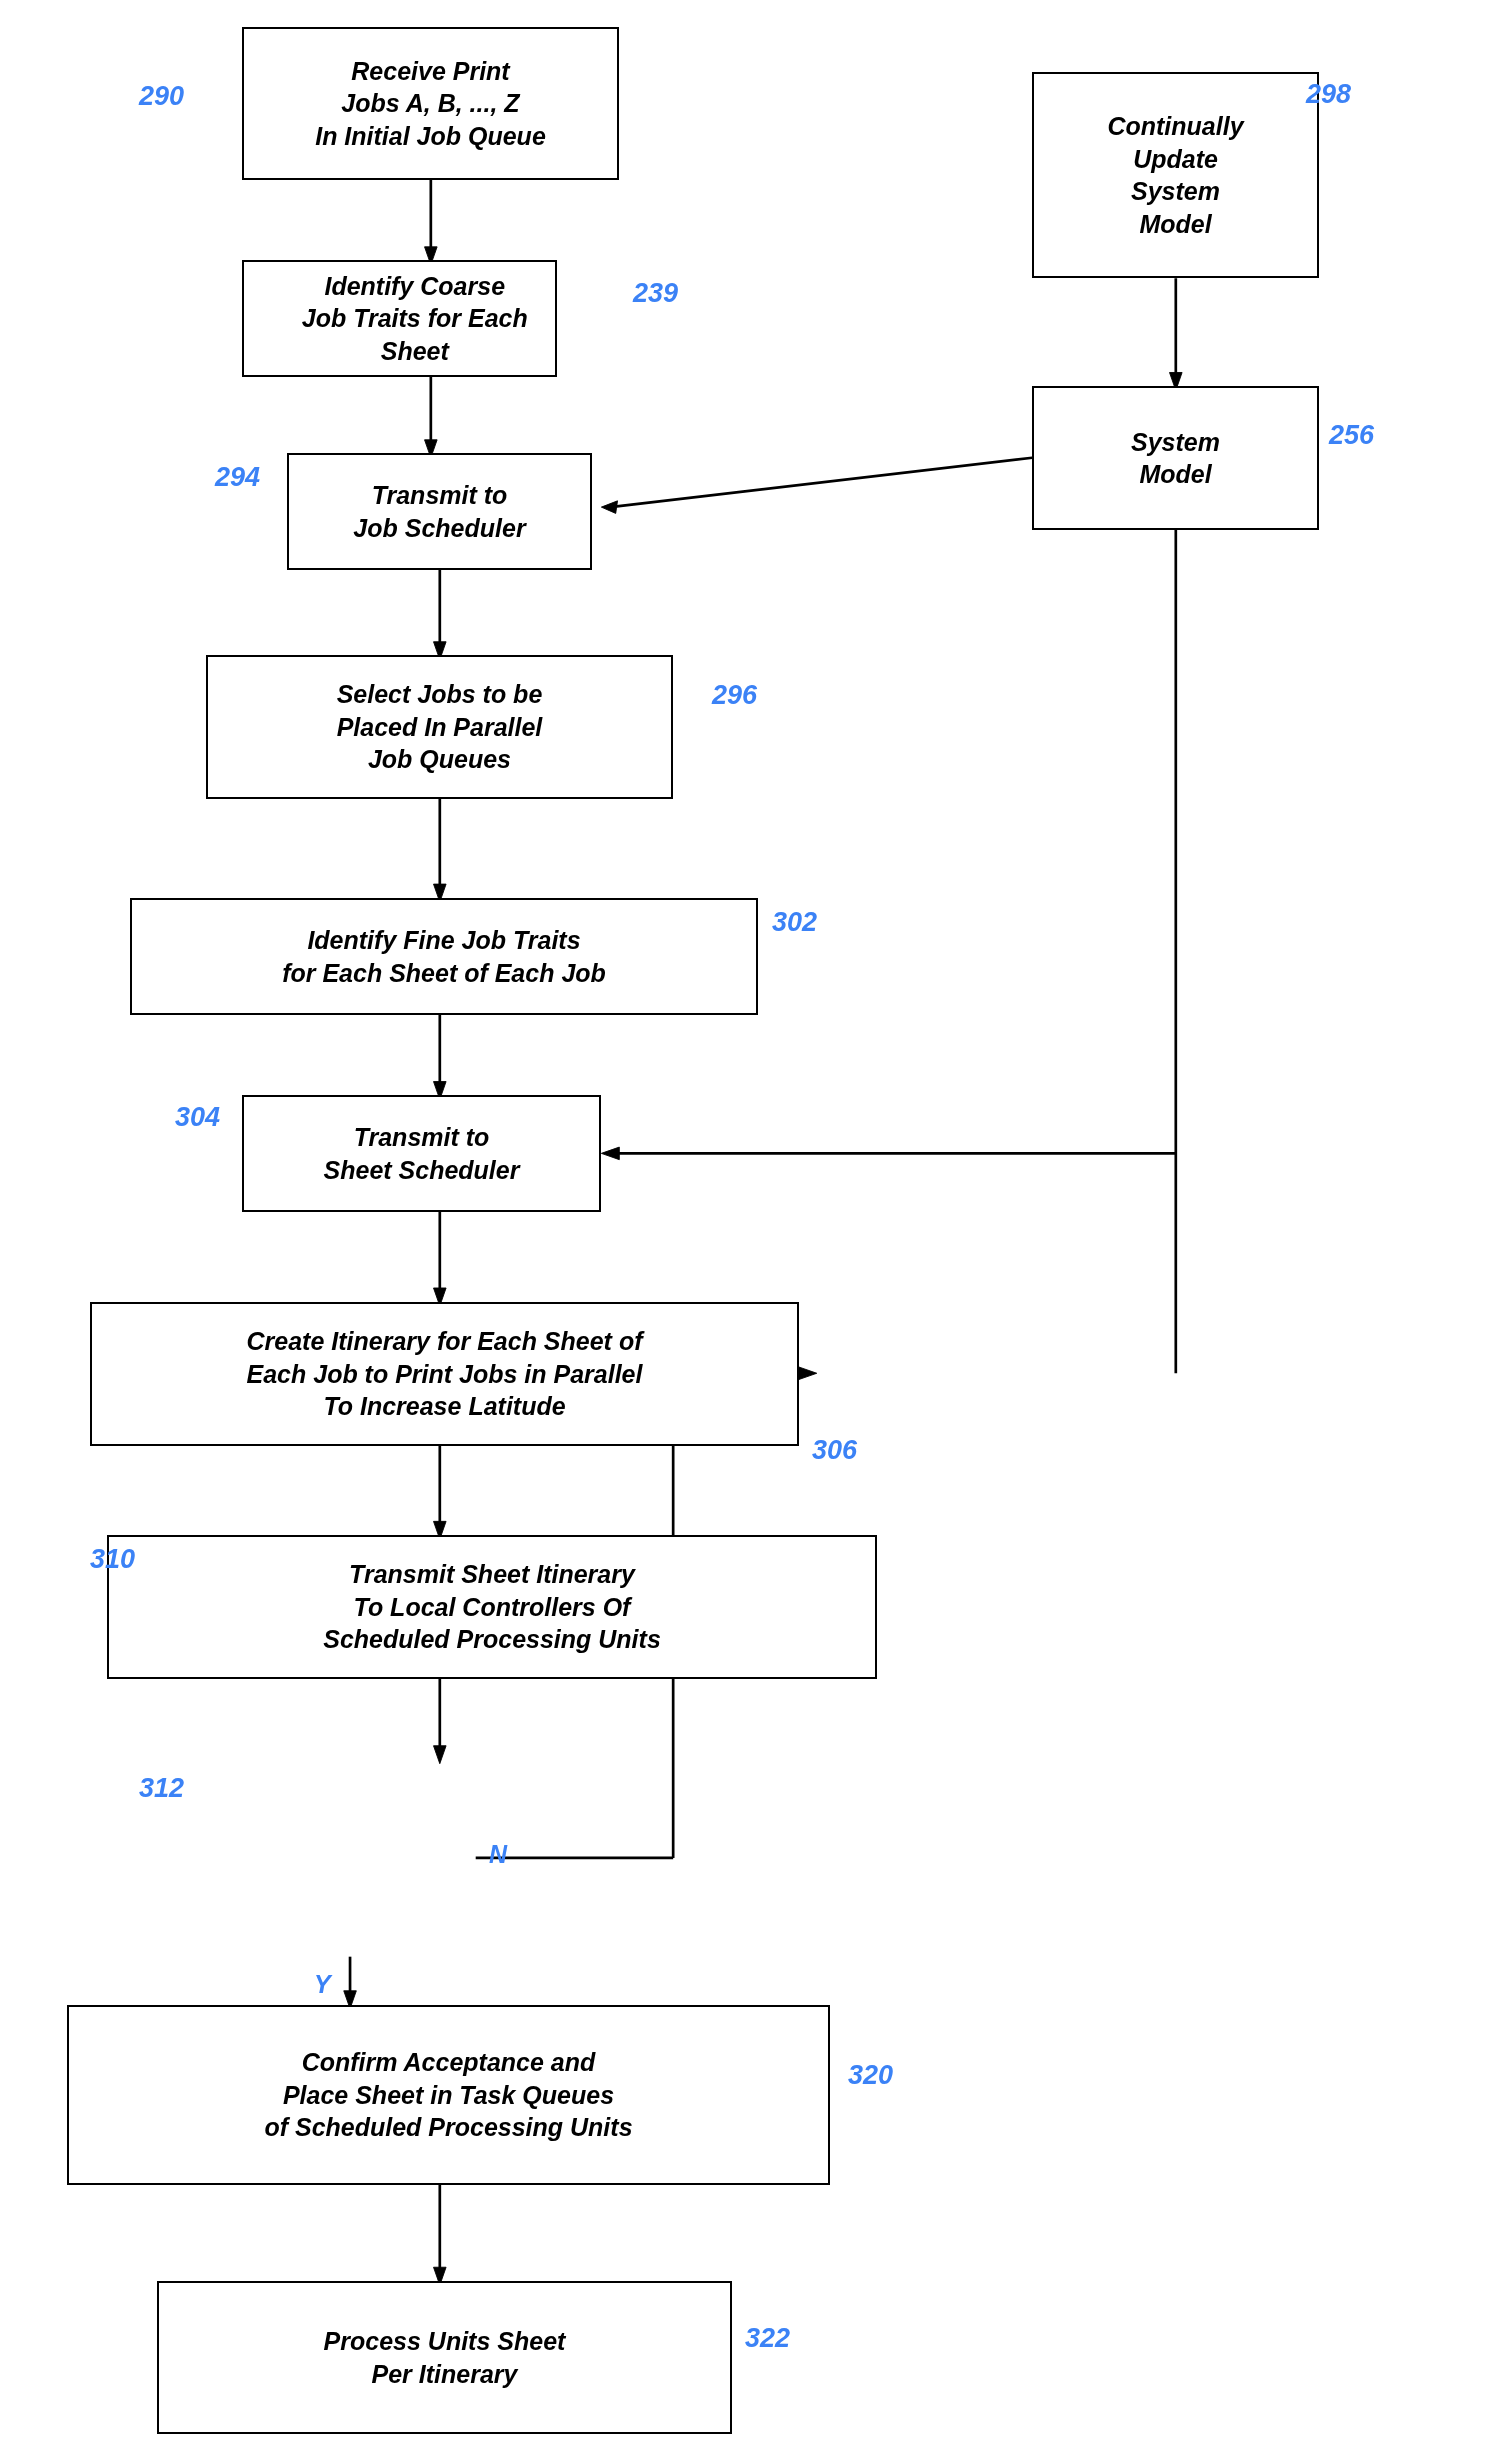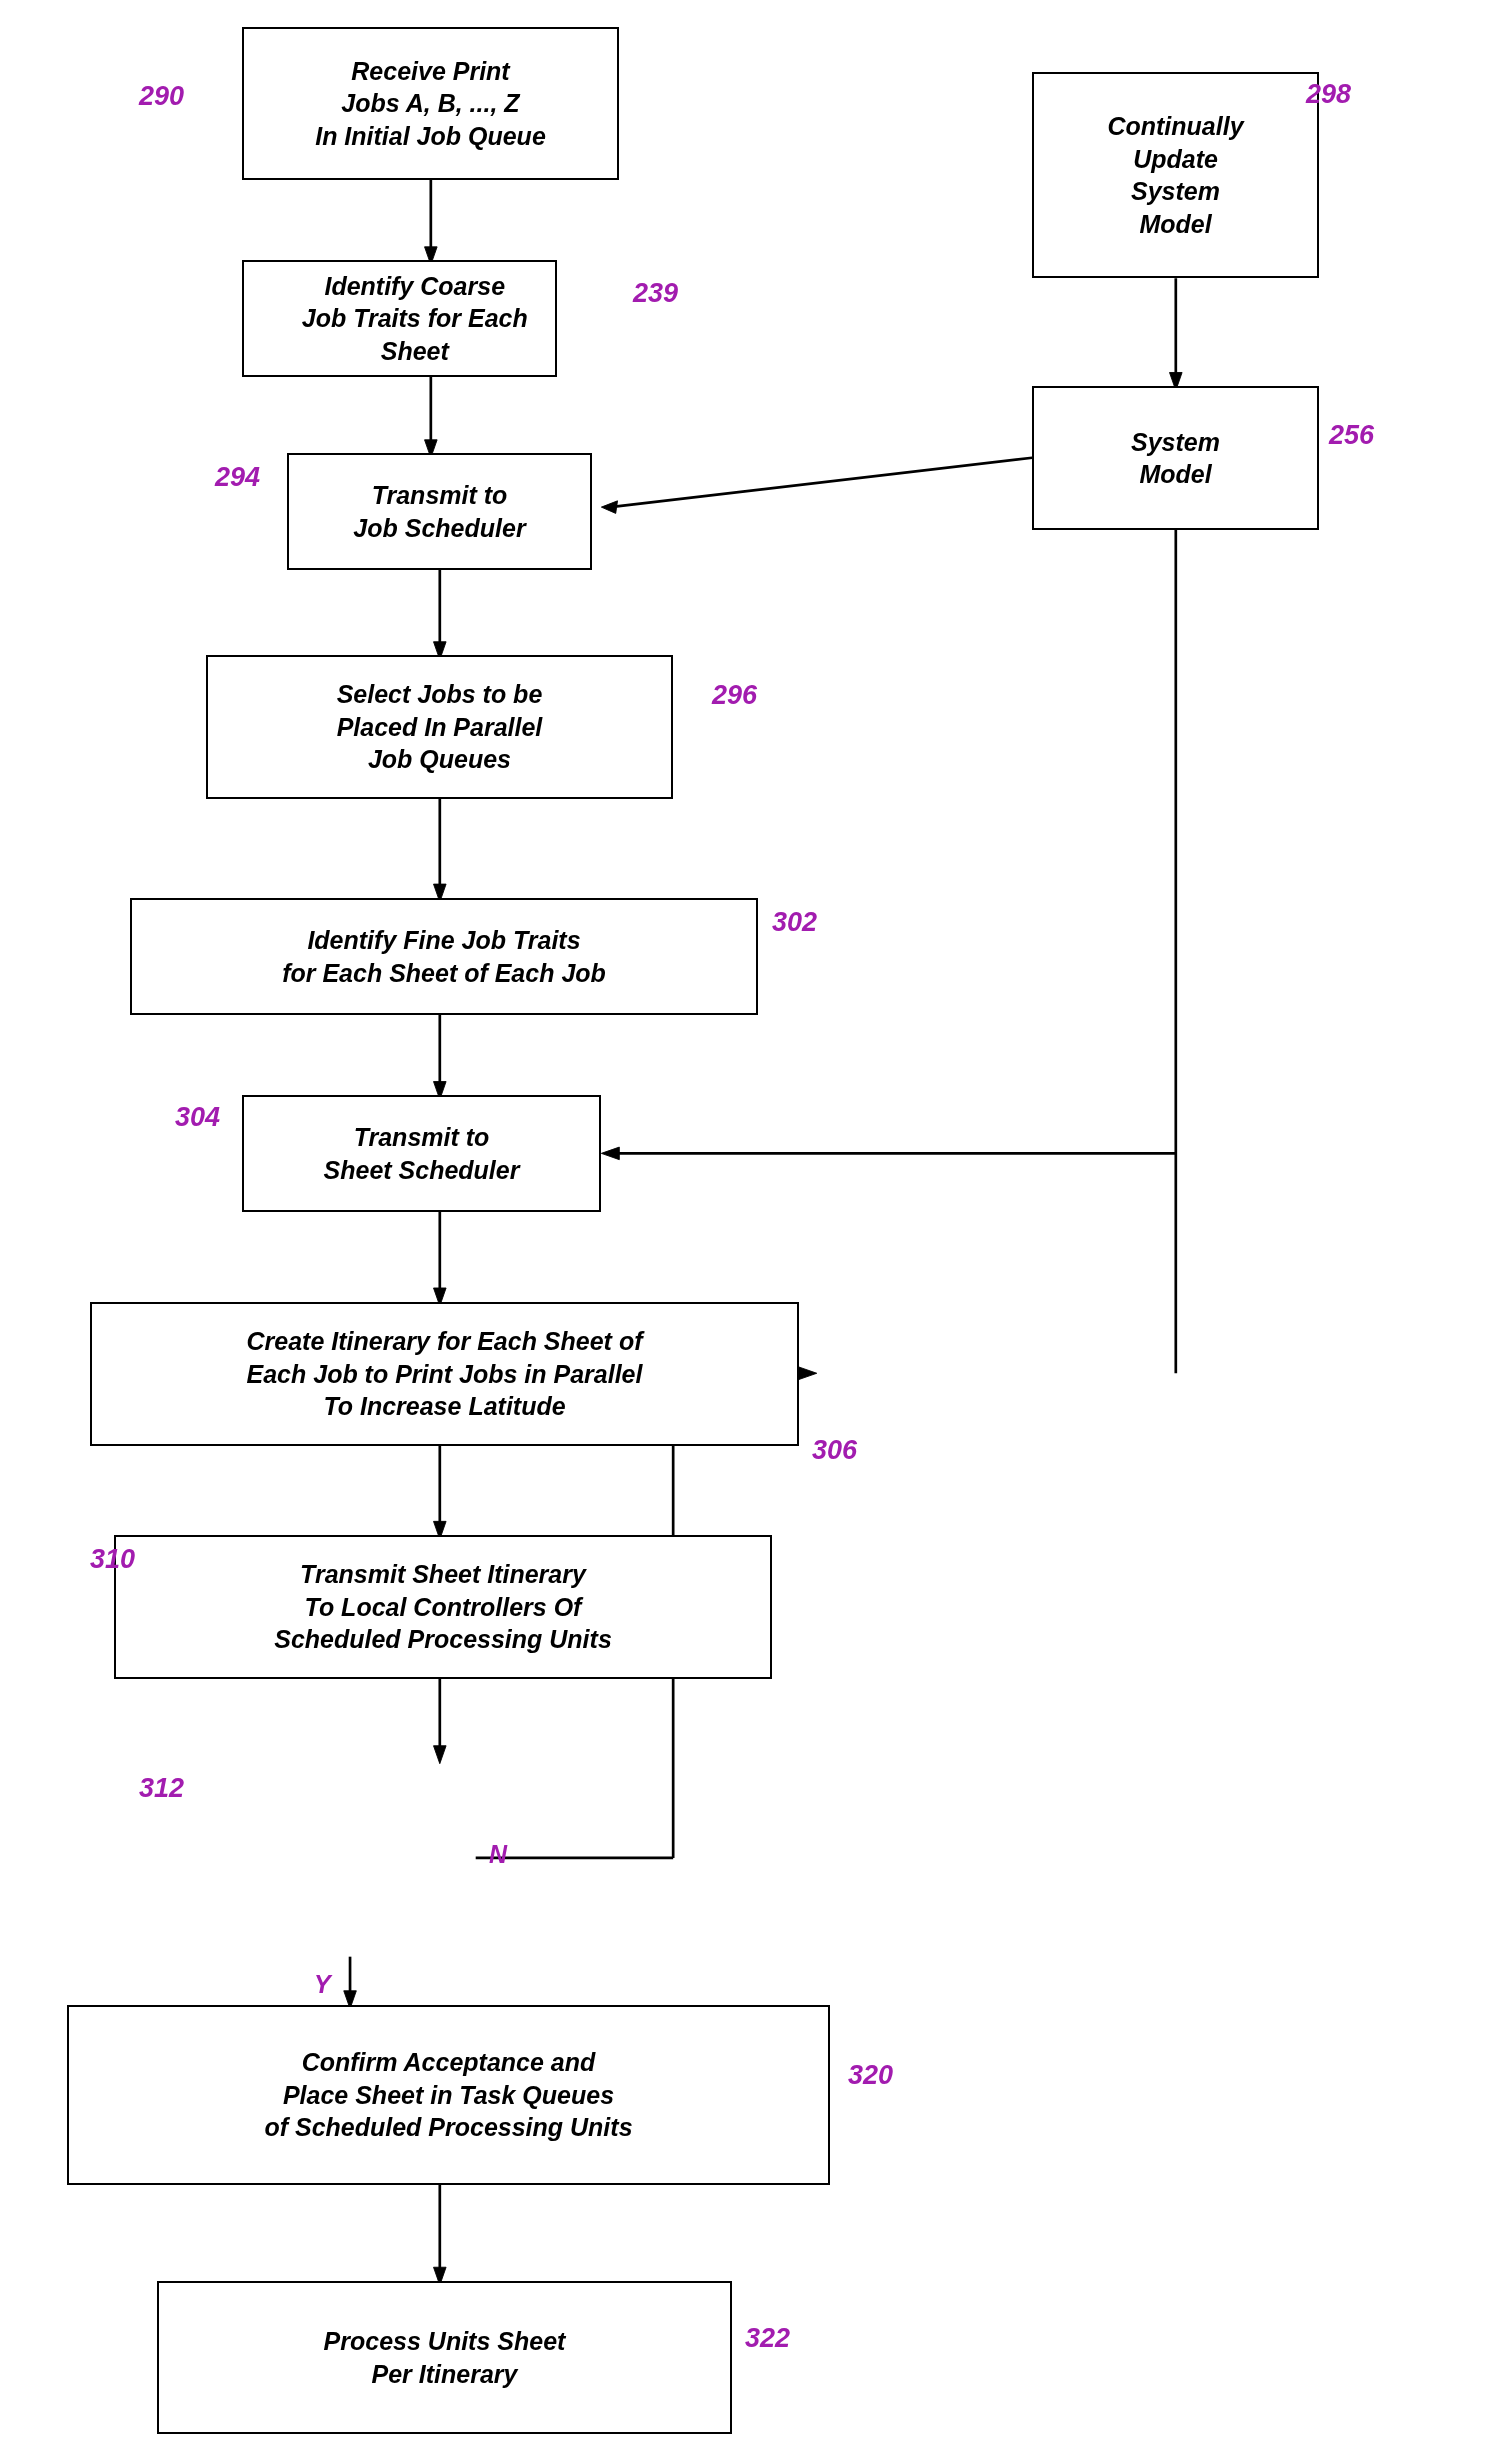"290" .label { color: #a21caf -> #3b82f6 }
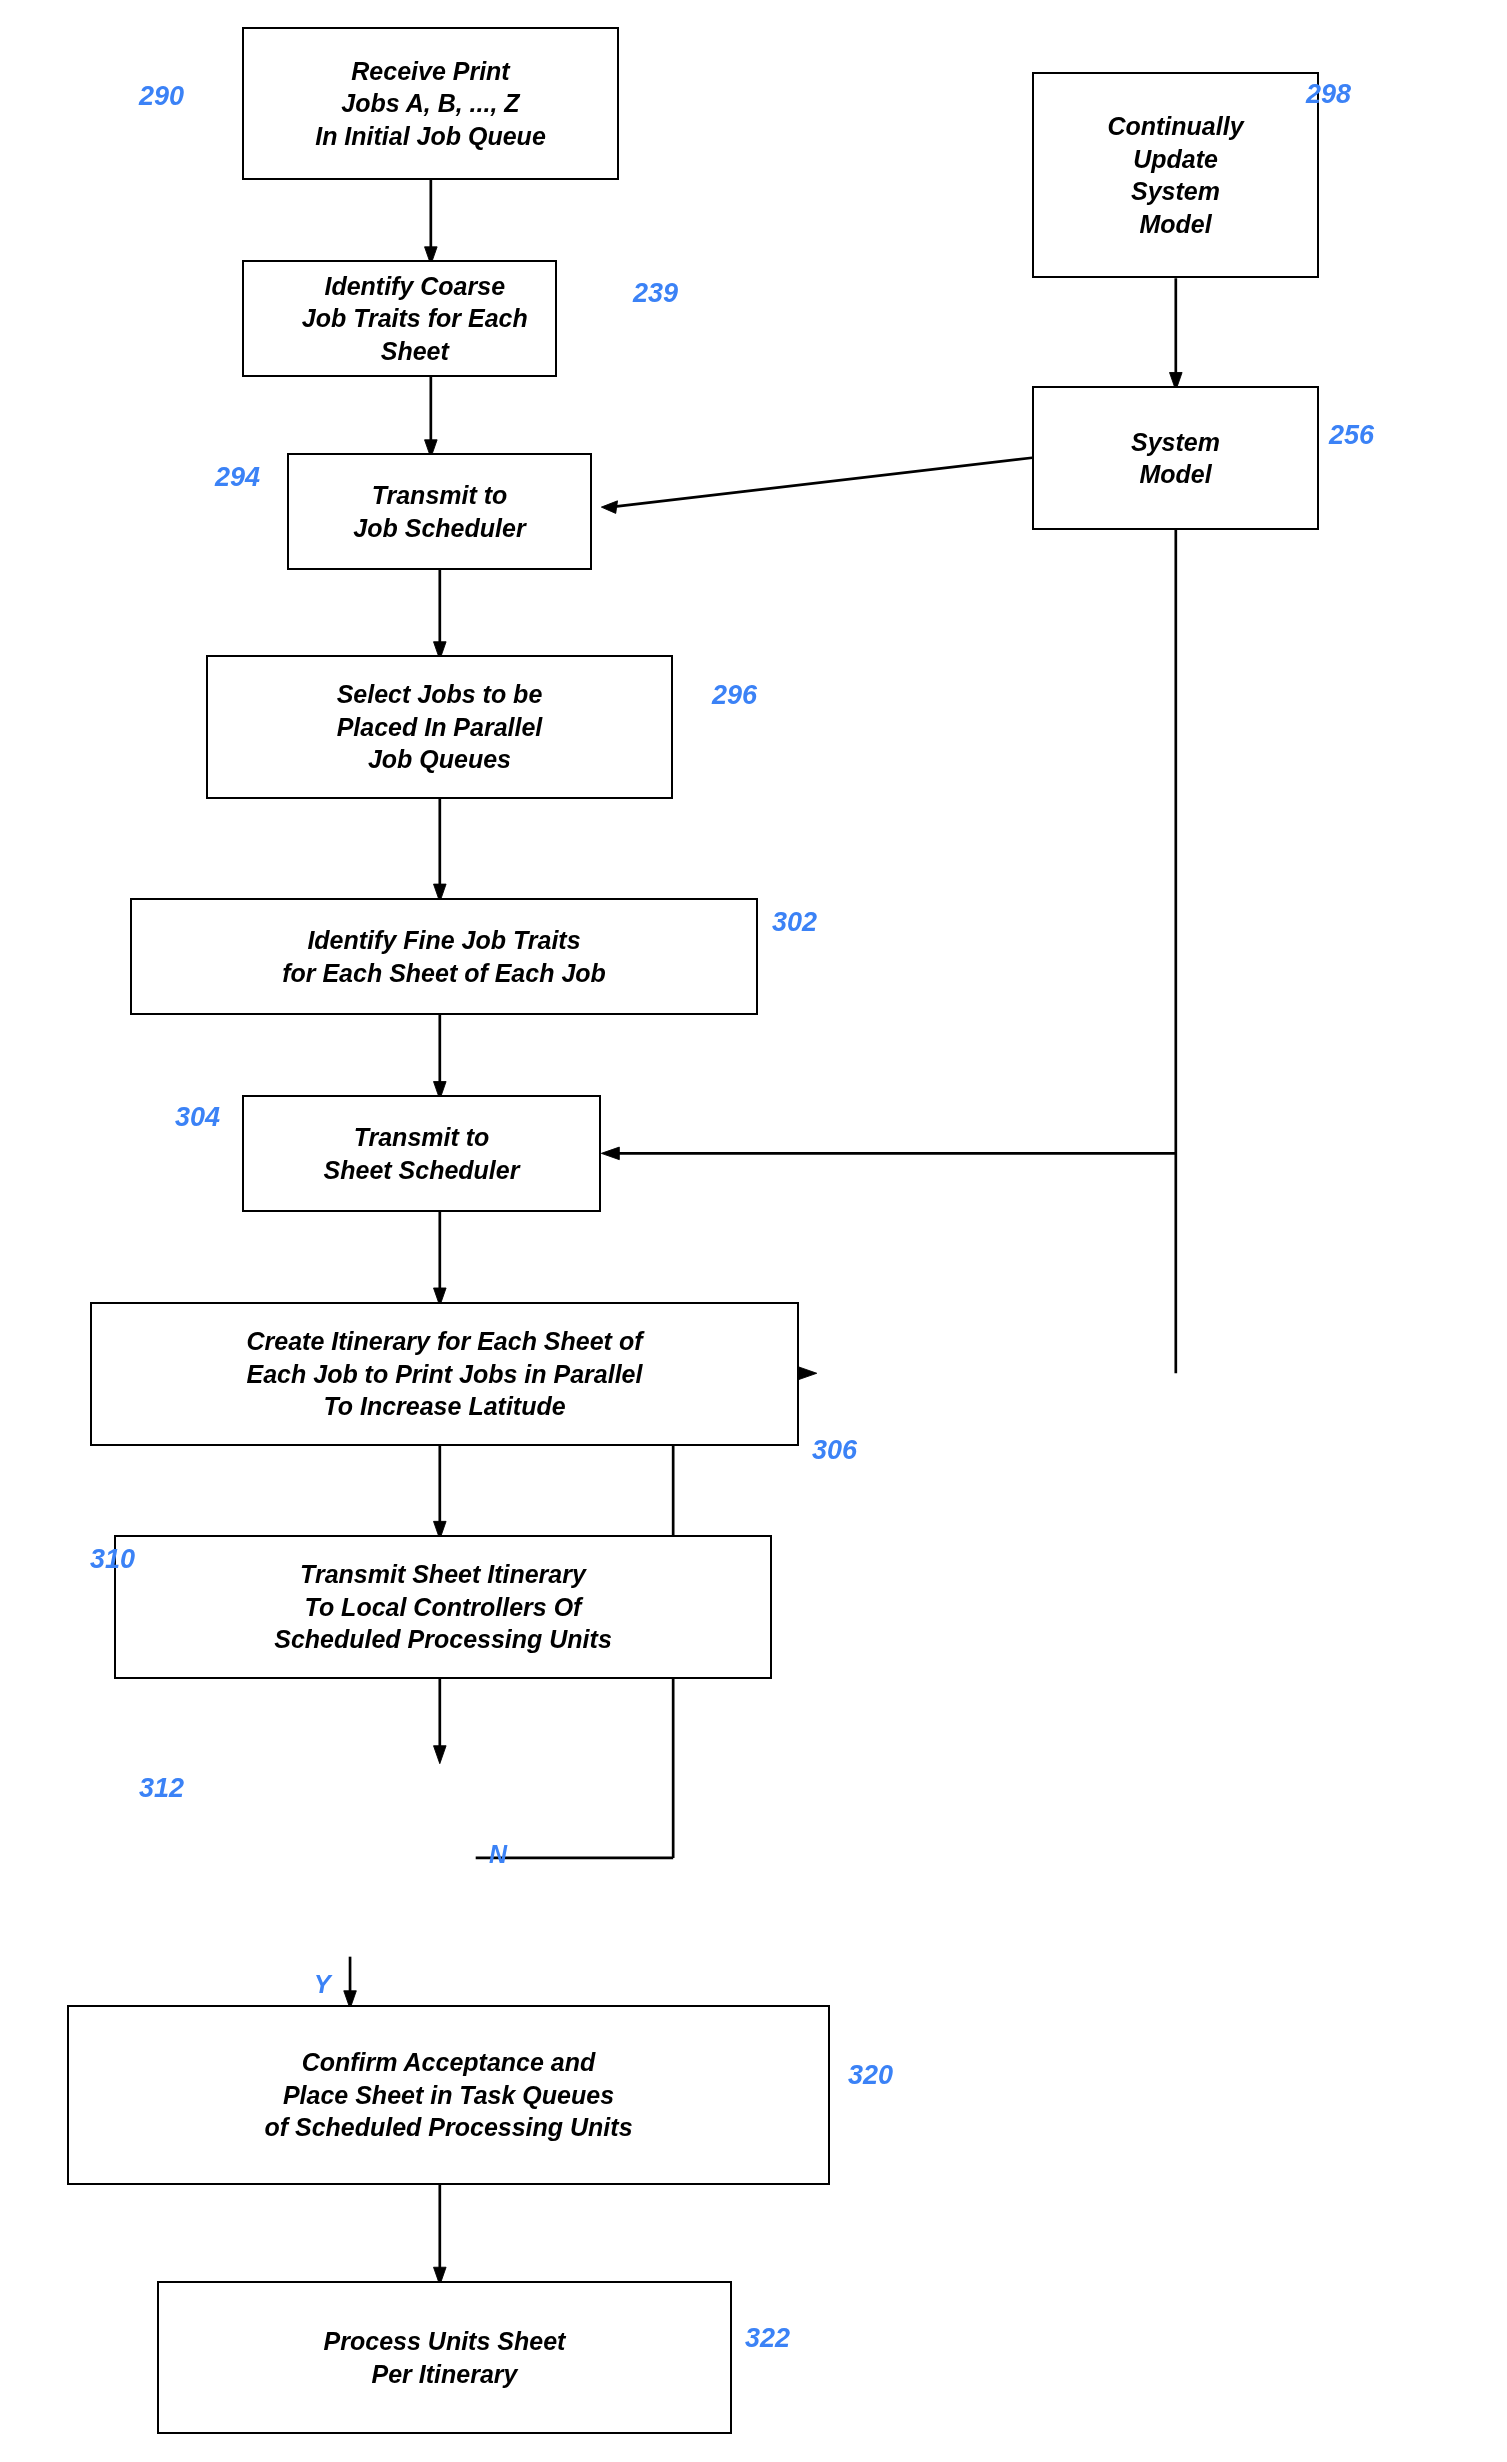"Transmit Sheet Itinerary" div.box { left: 114px -> 107px; width: 658px -> 770px }
